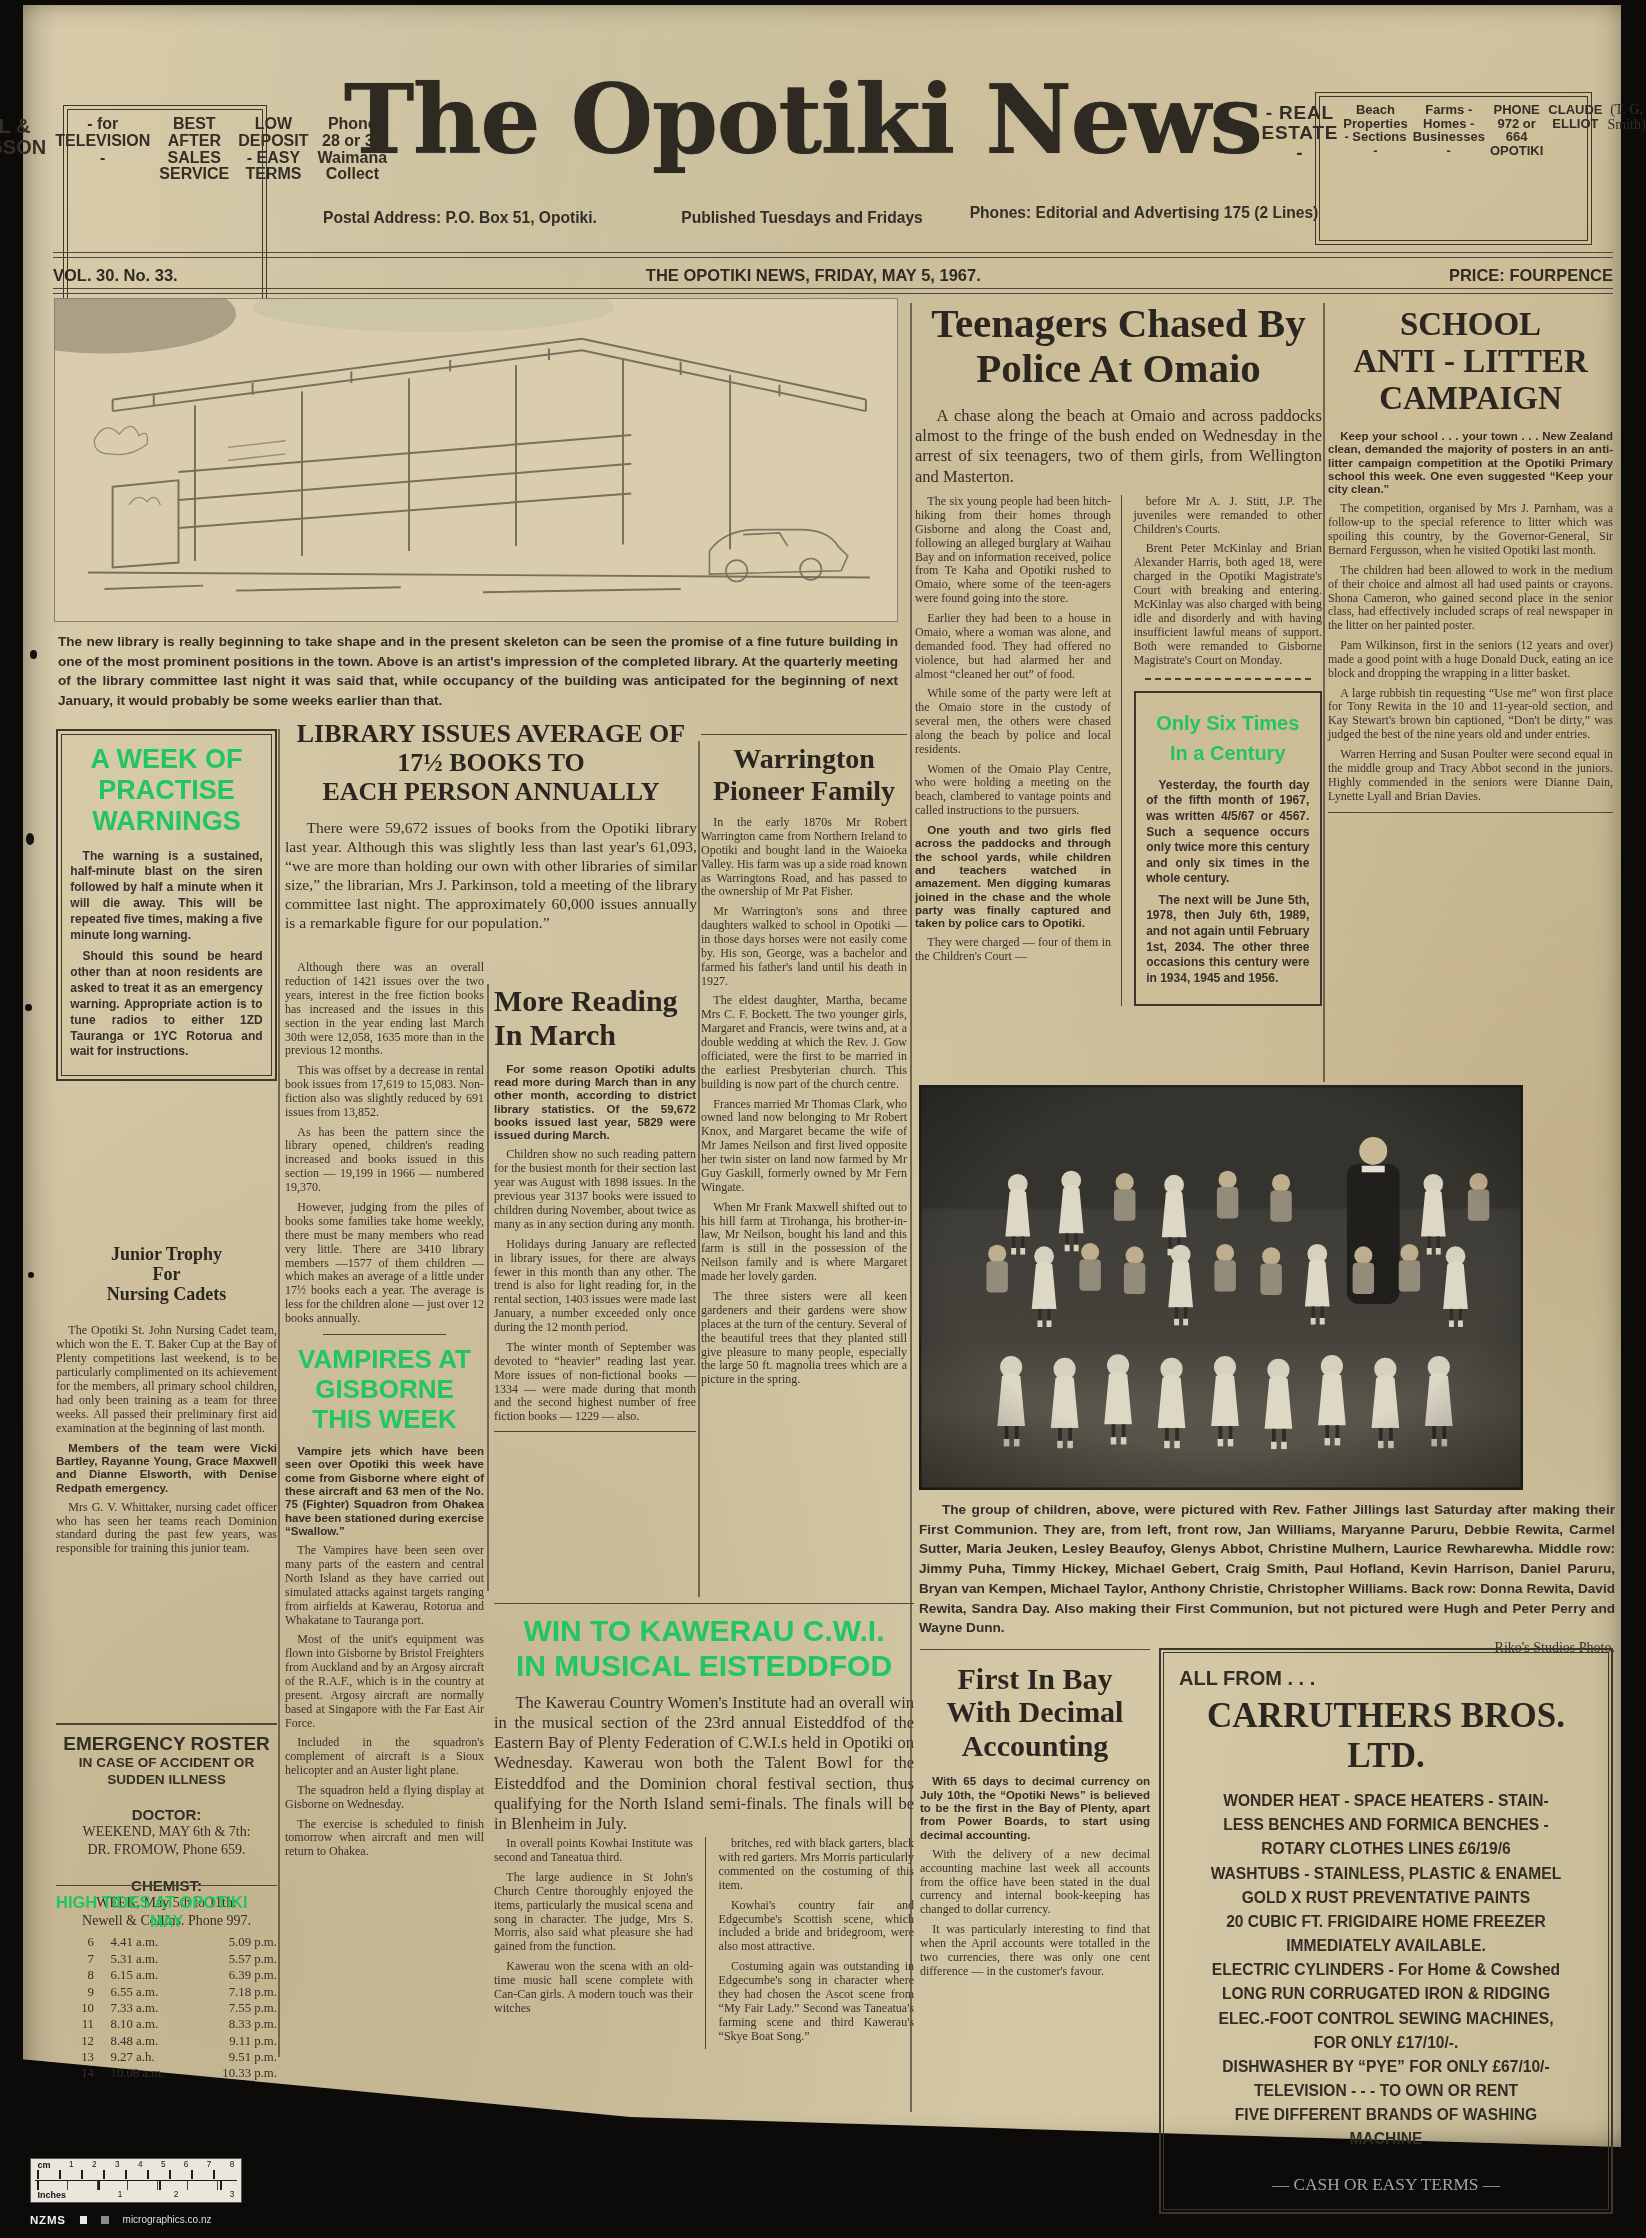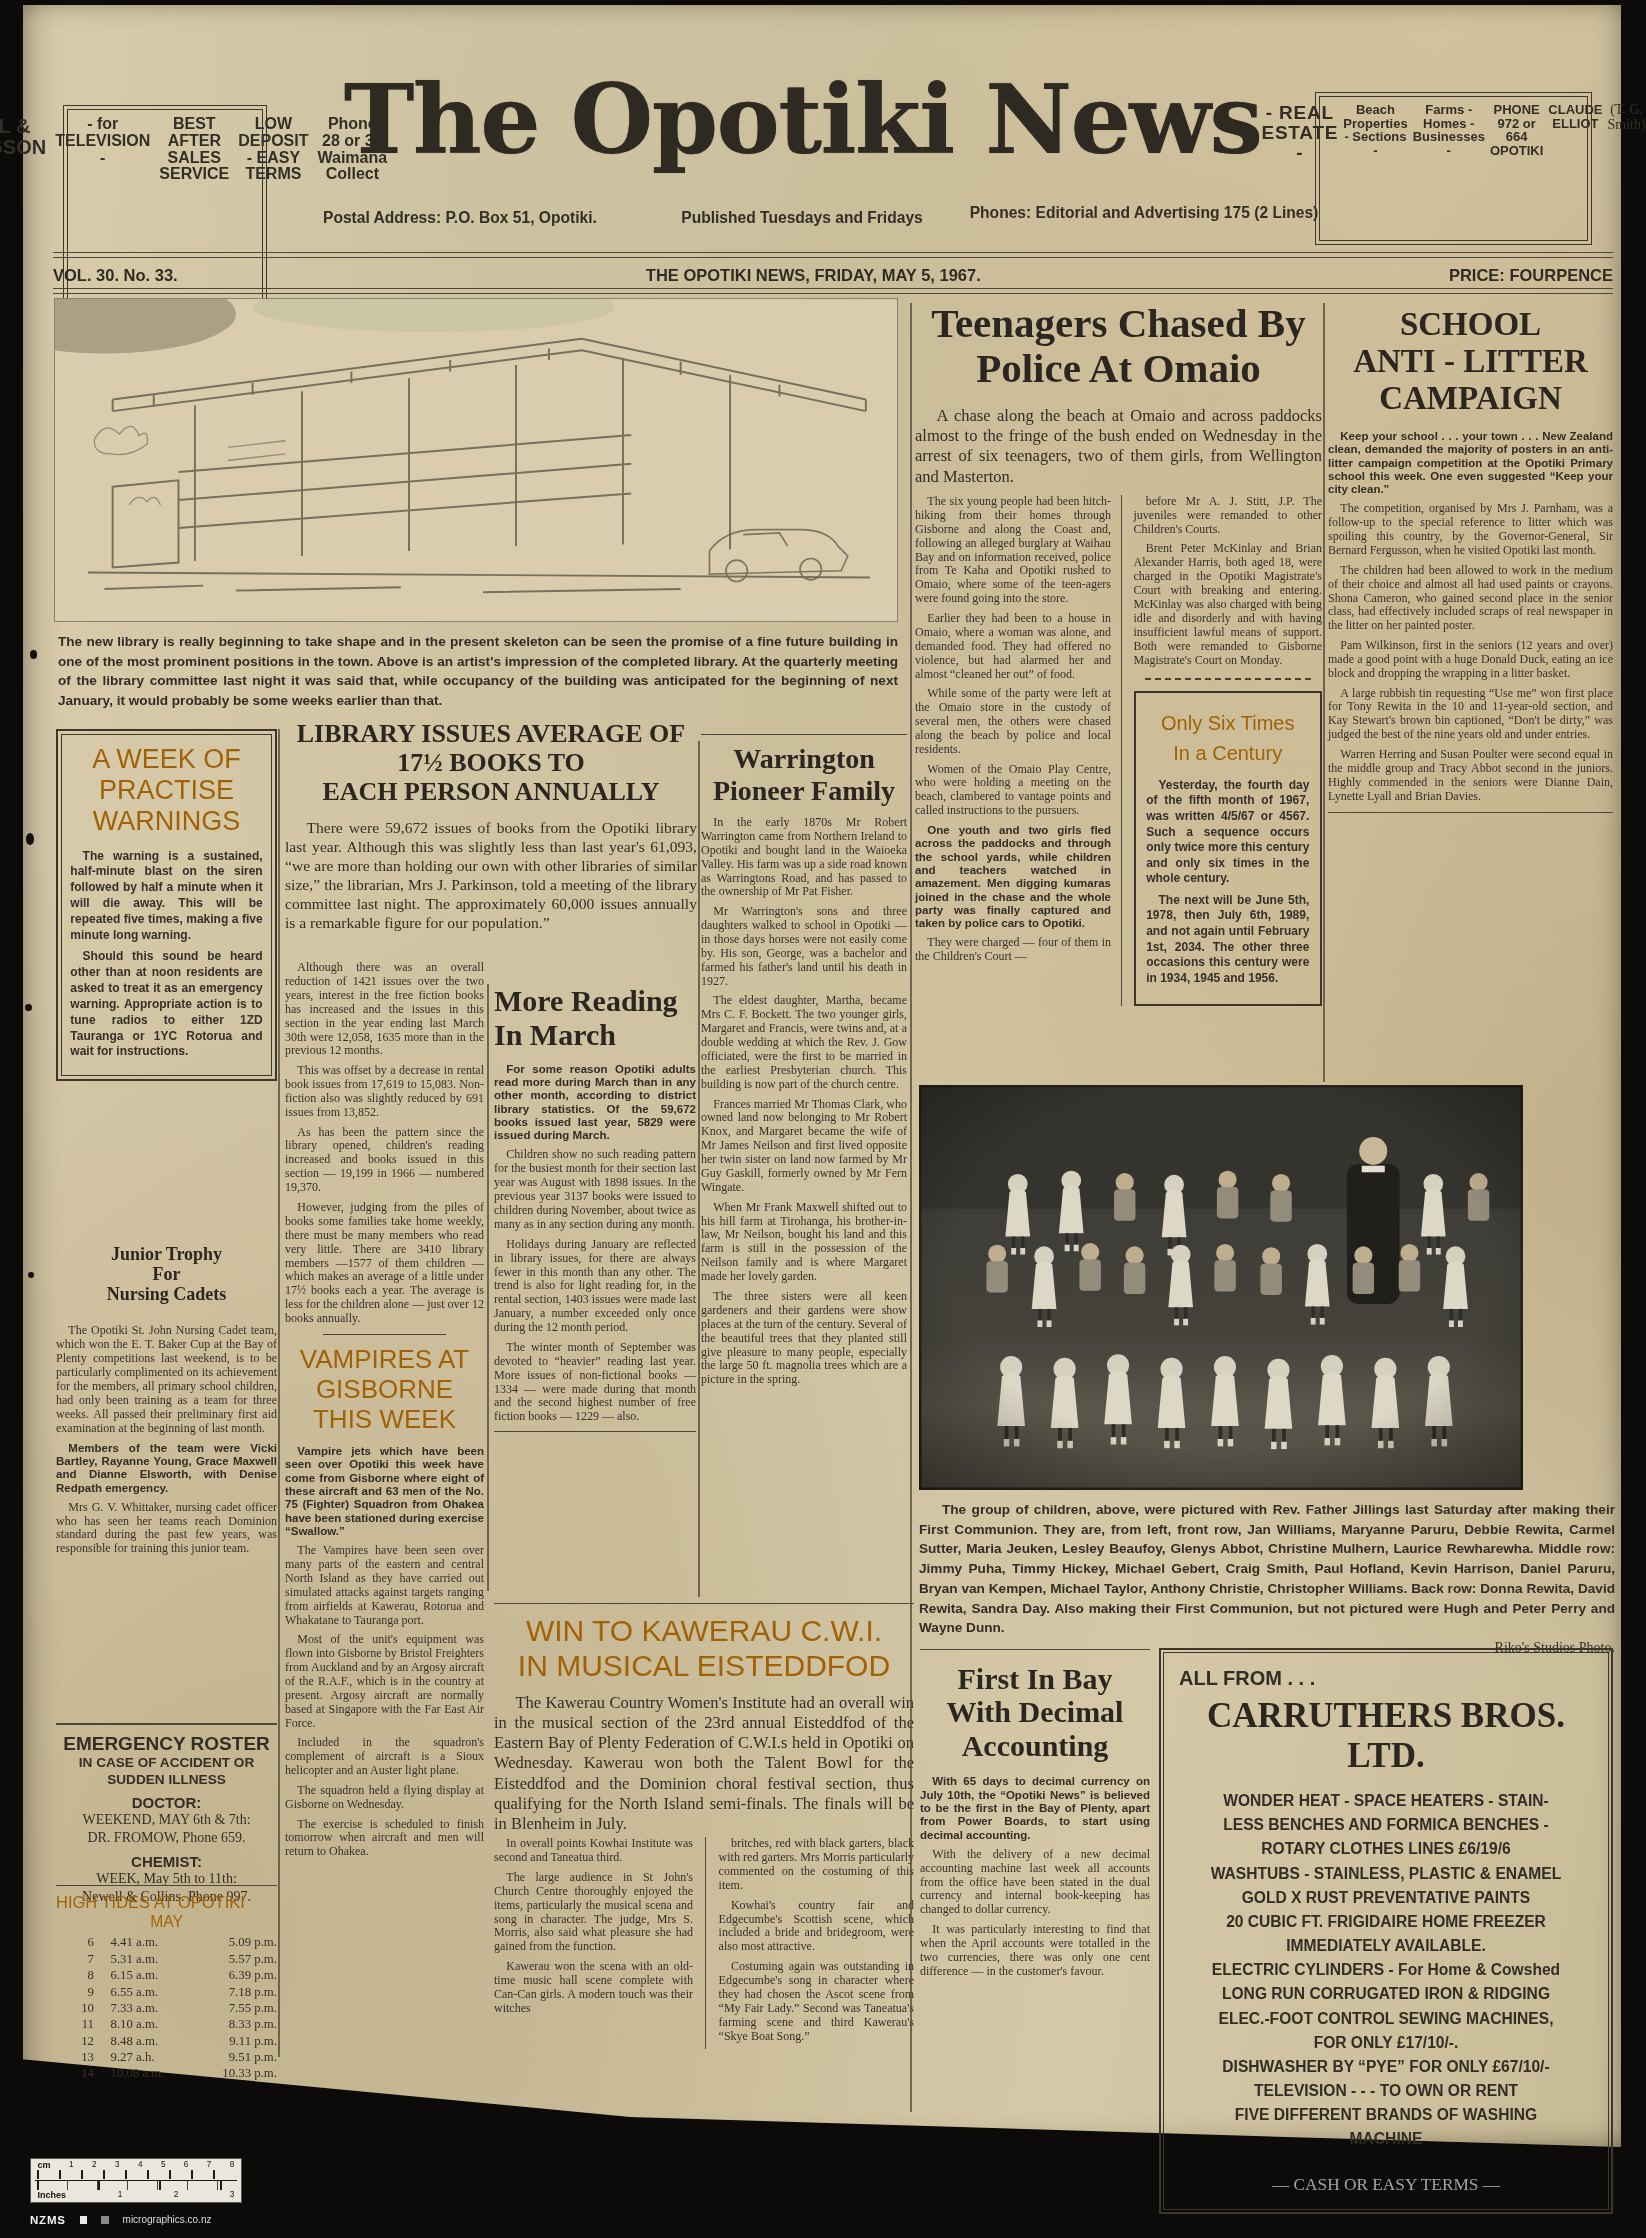"Only Six Times" .sans-head { color: #a16207 -> #22c55e; font-weight: normal -> bold }
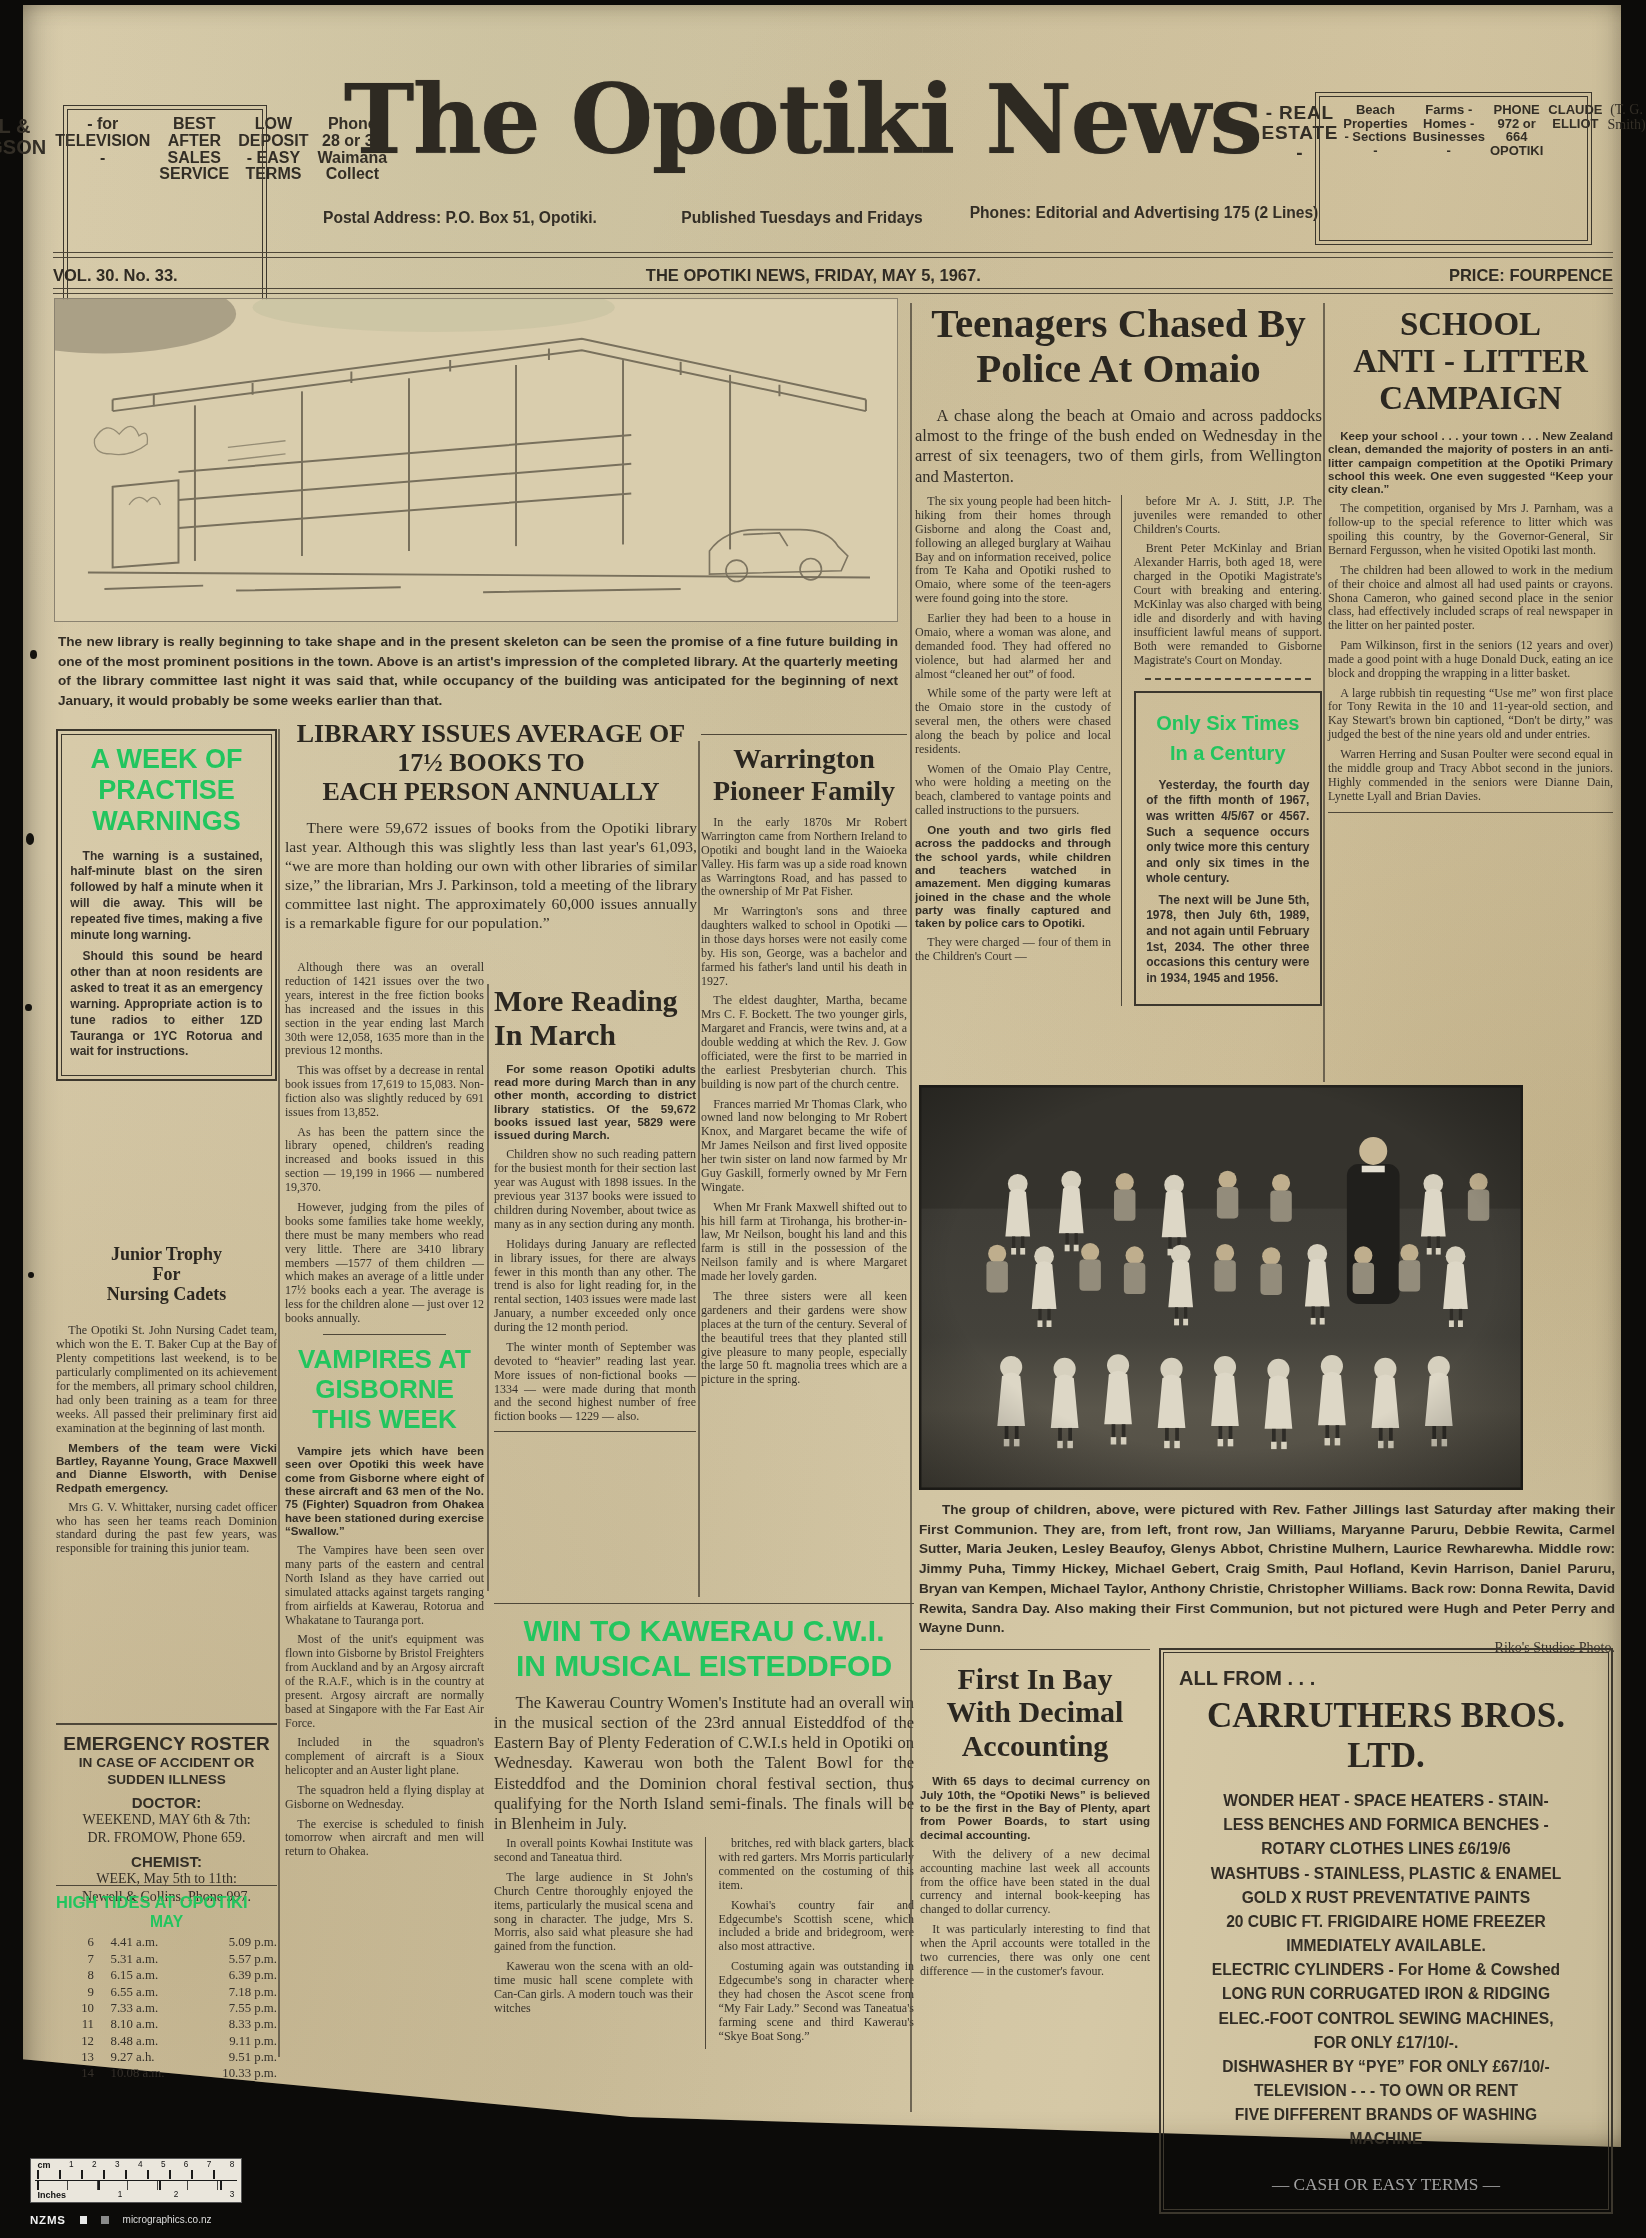"DOCTOR:" .roster .rl { margin-top: 5px -> 17px }
